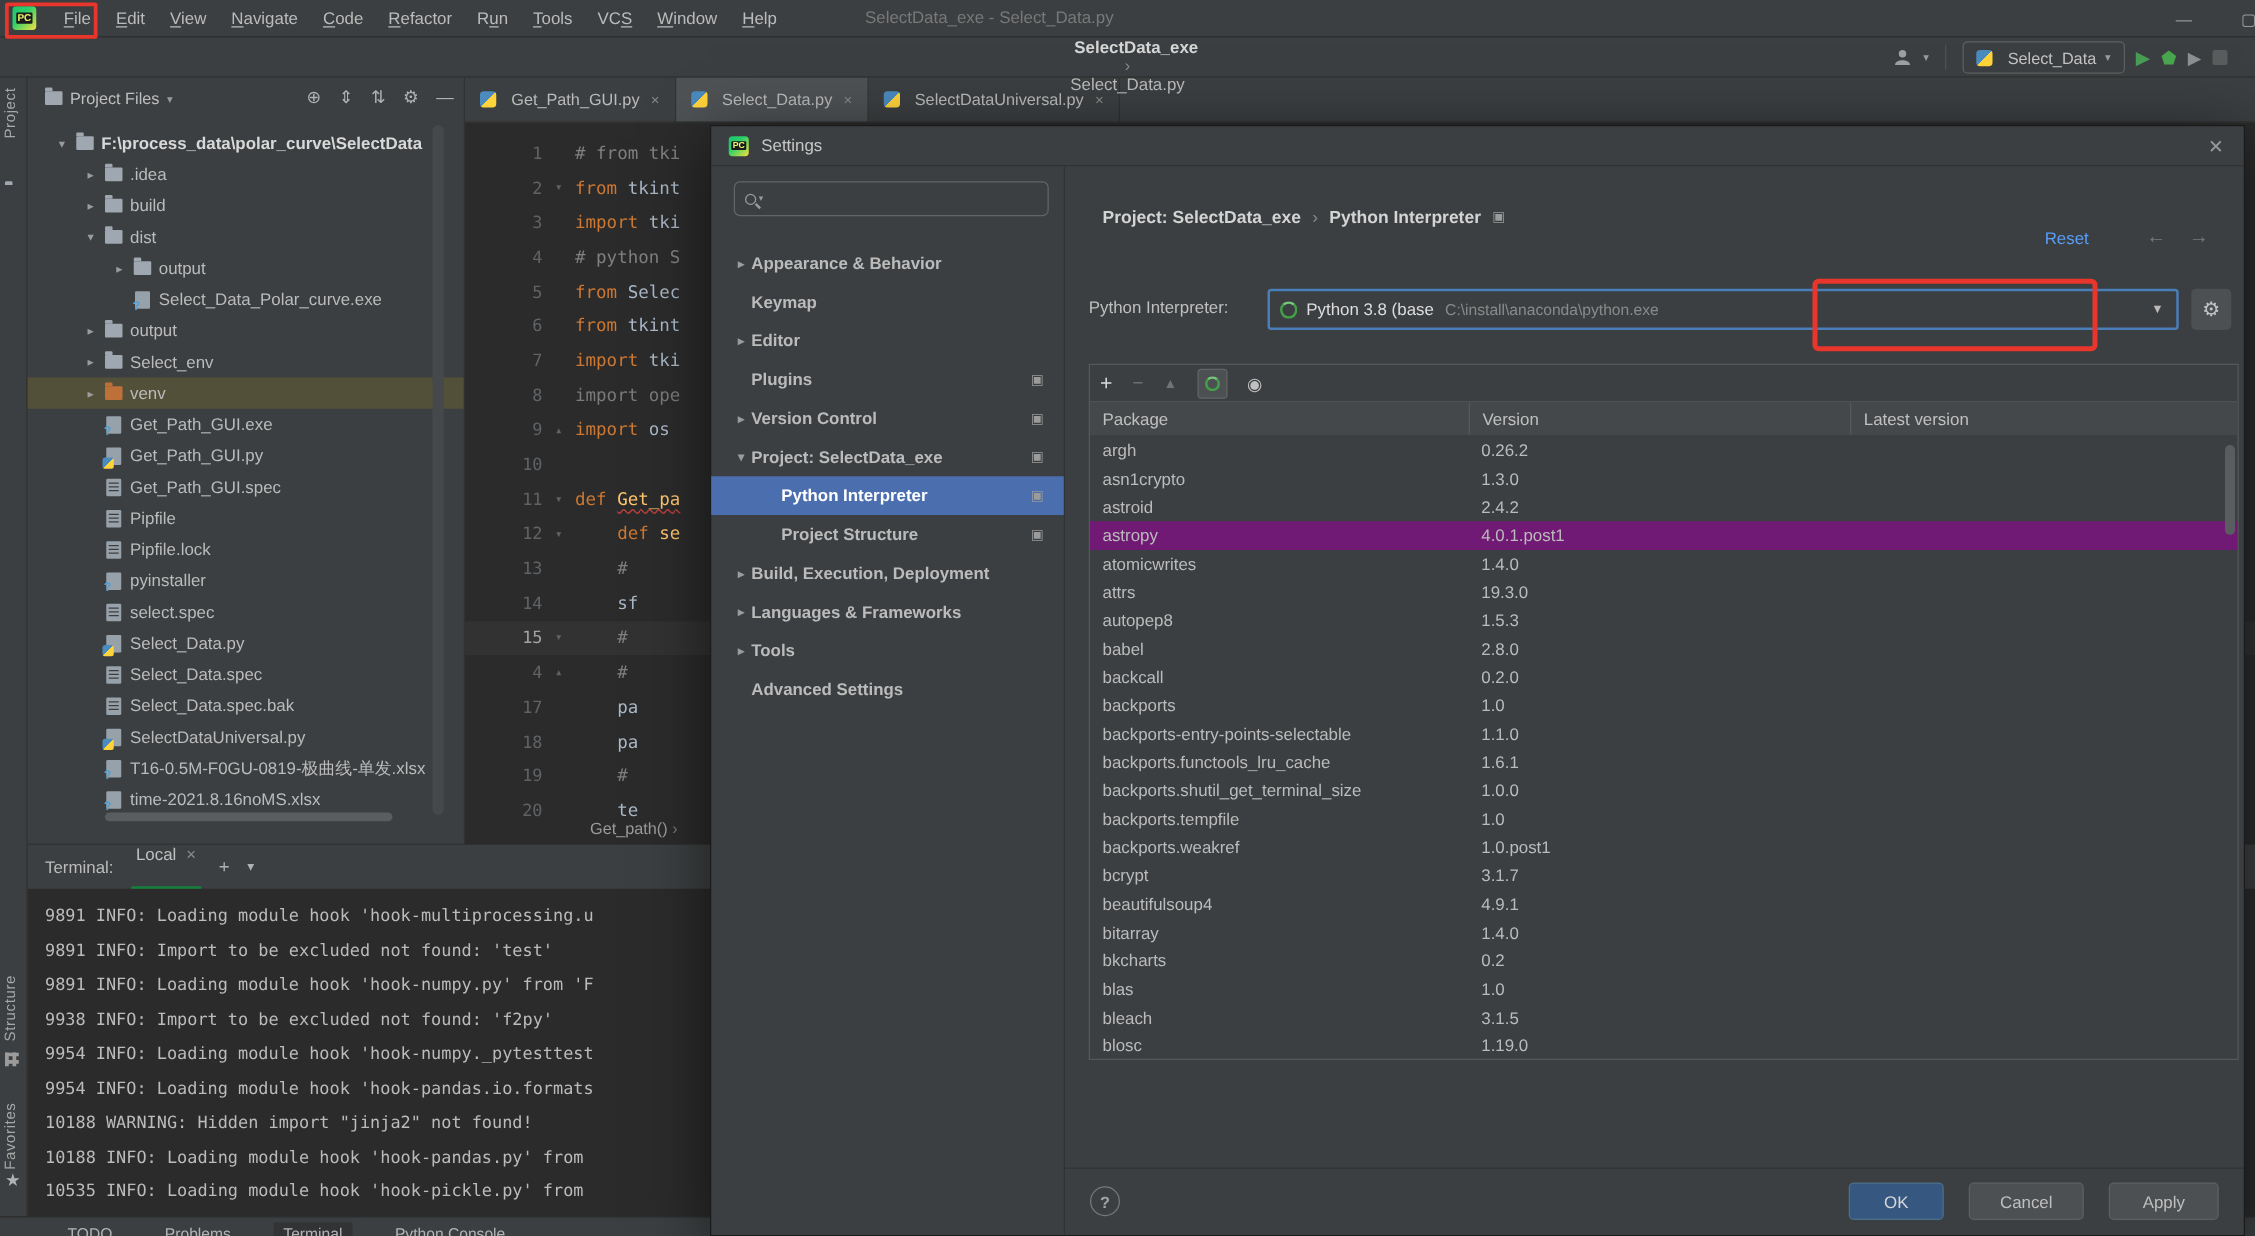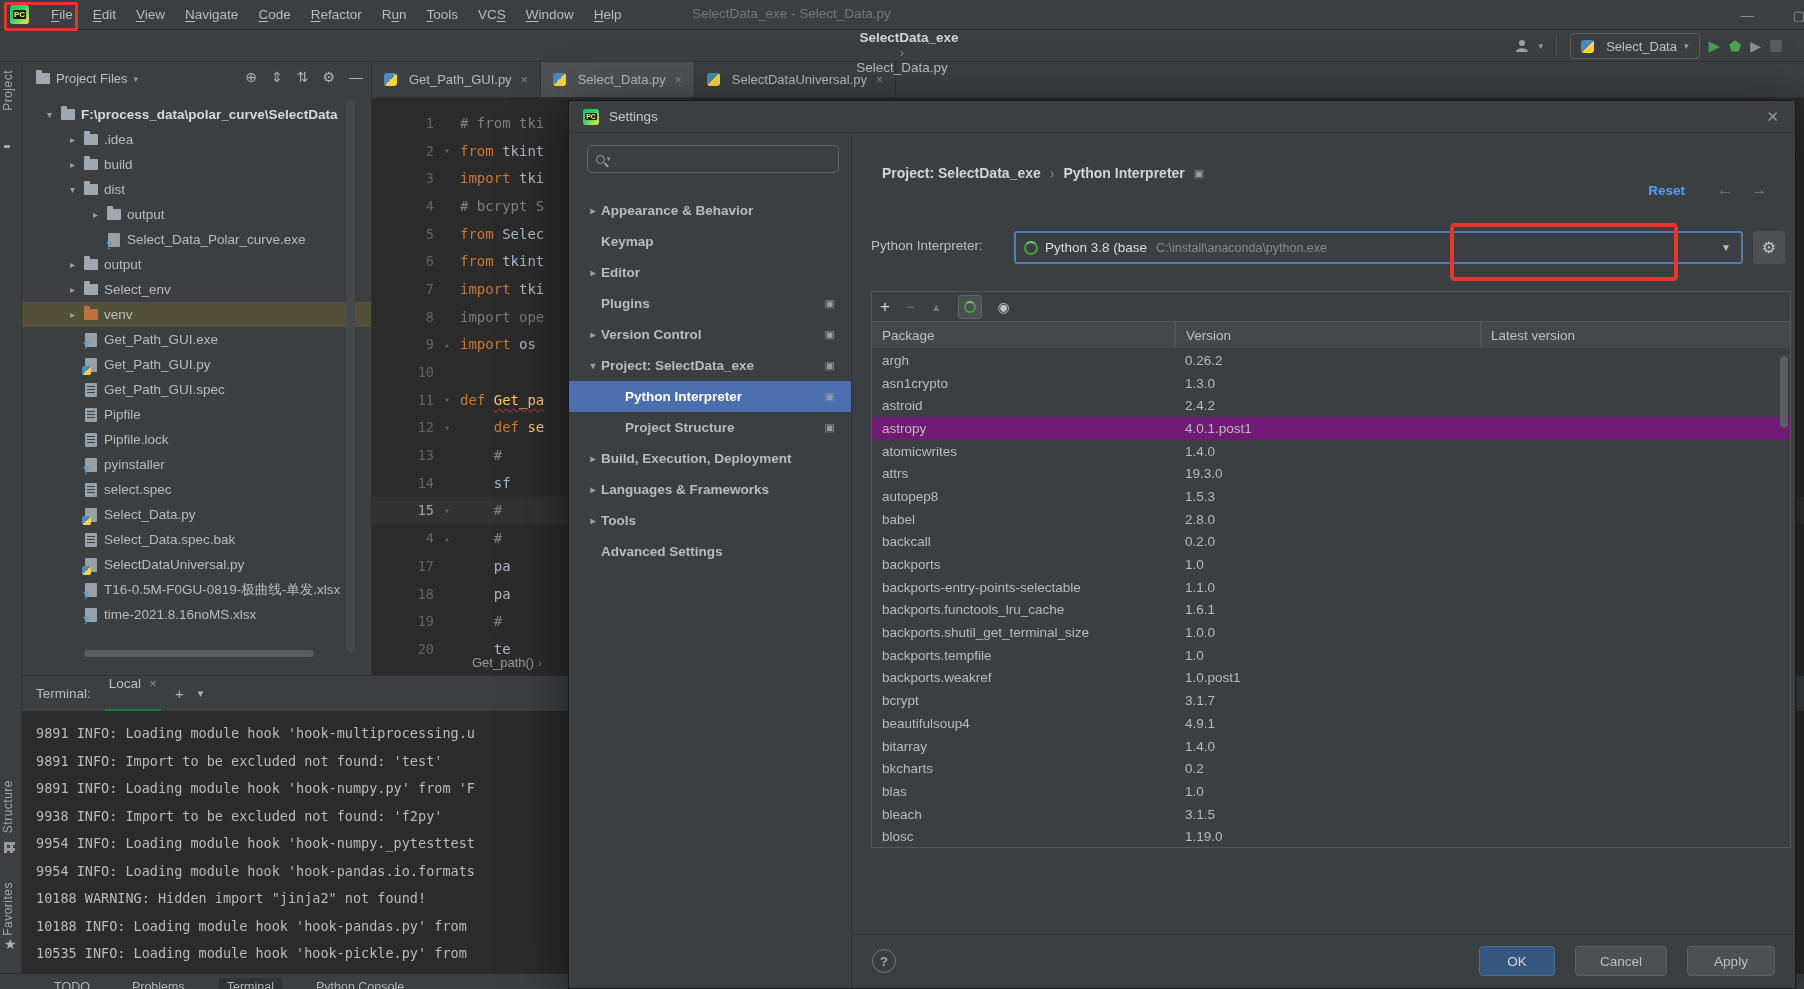"Reset" #dlg-reset { font-weight: bold -> normal; right: 110px -> 124px }
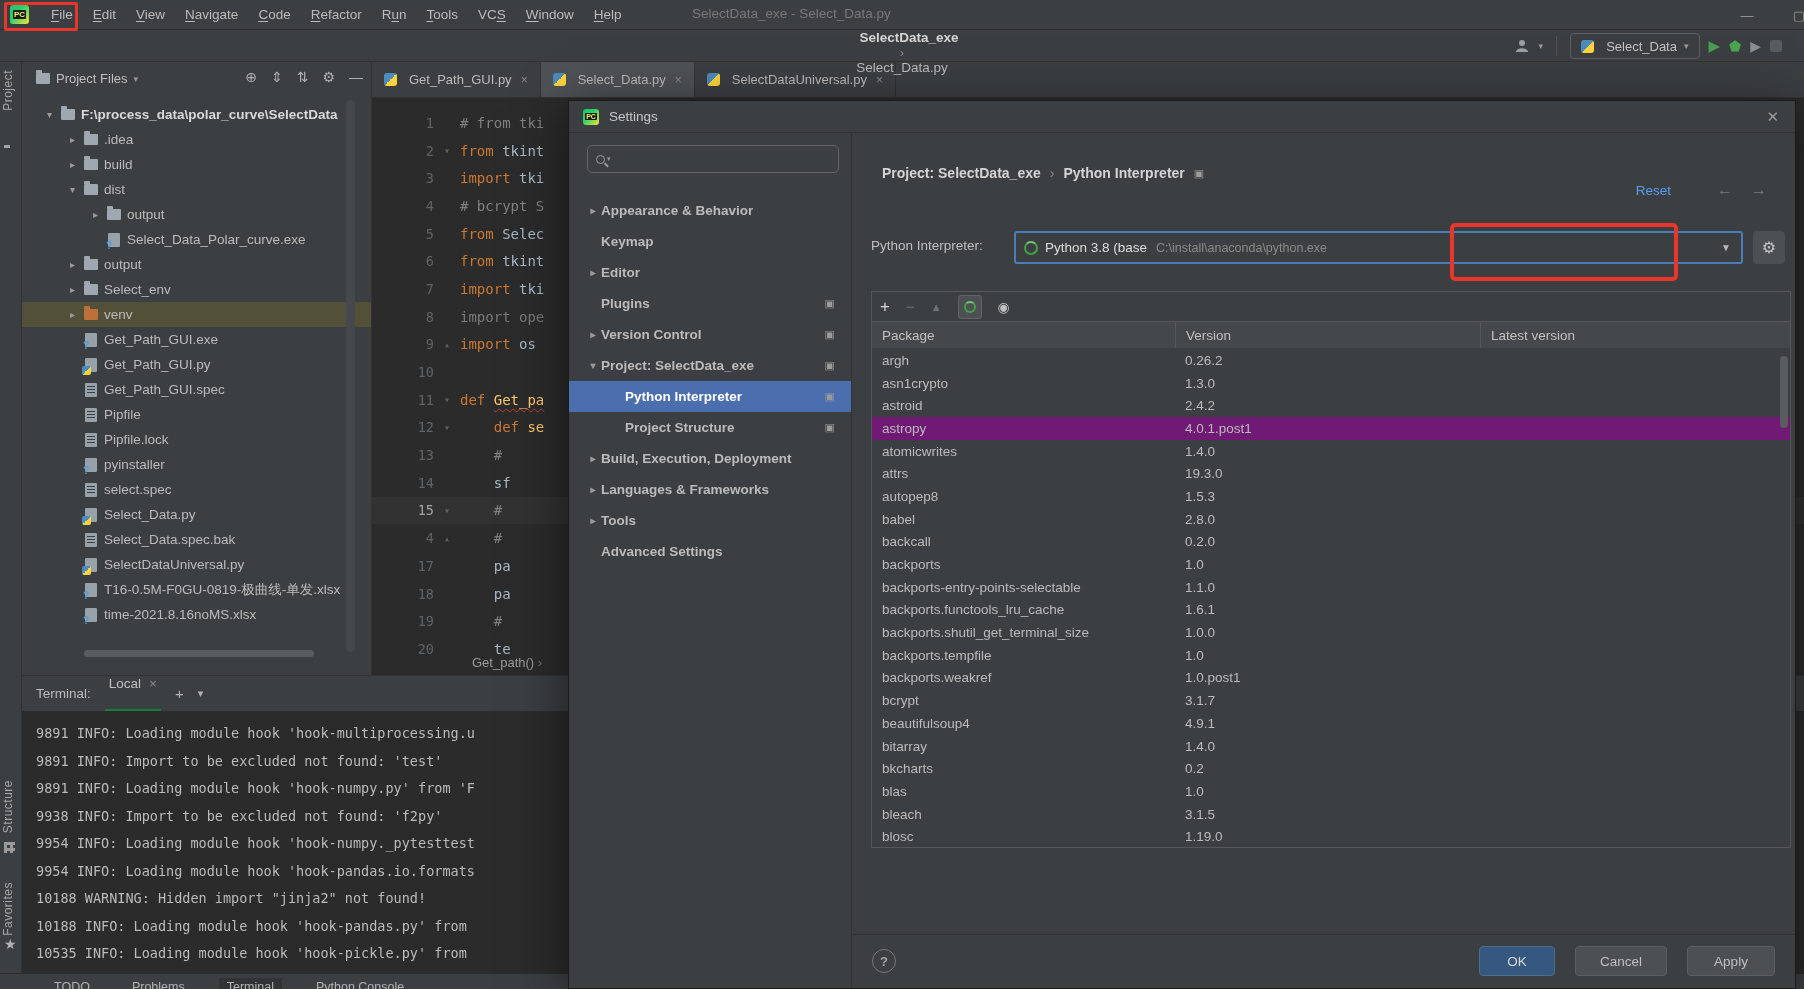"# bcrypt S" span.tk-comment { text: bcrypt -> python }
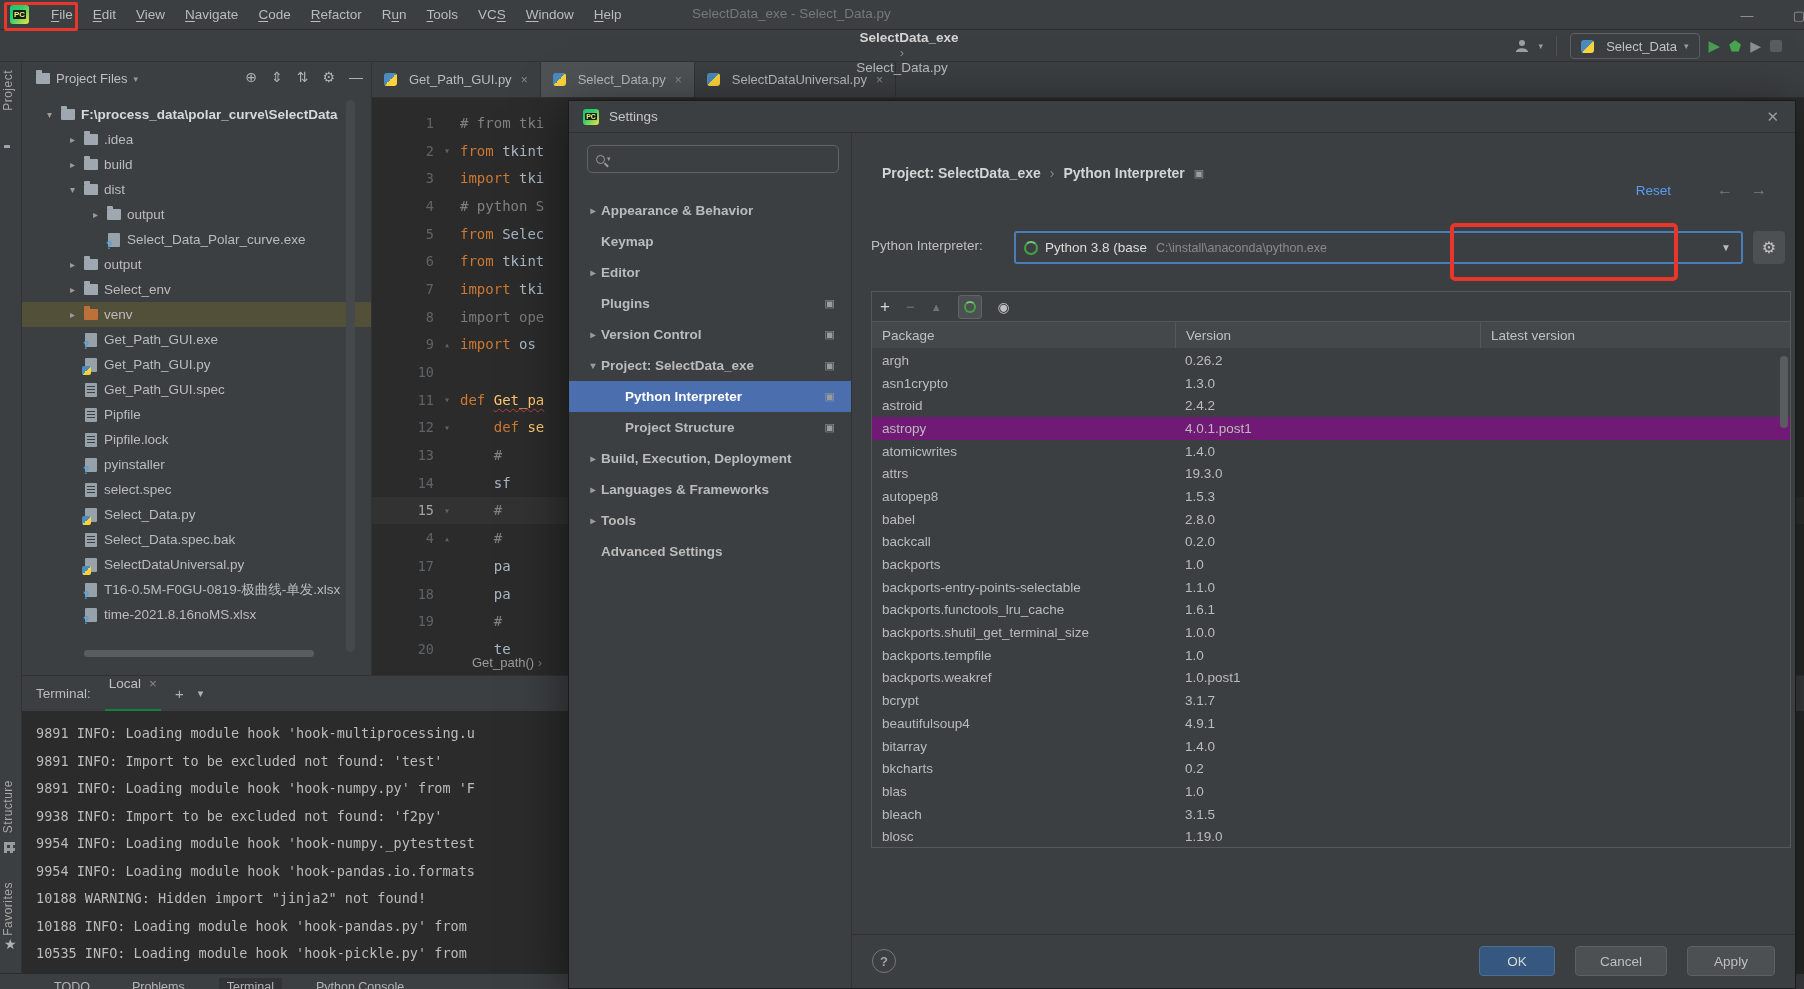"Select_Data.spec" div.tree-row { html: none -> <div> <span></span> <span> <span></span> </span> <span>Select_Data.spec</span> </div> }
